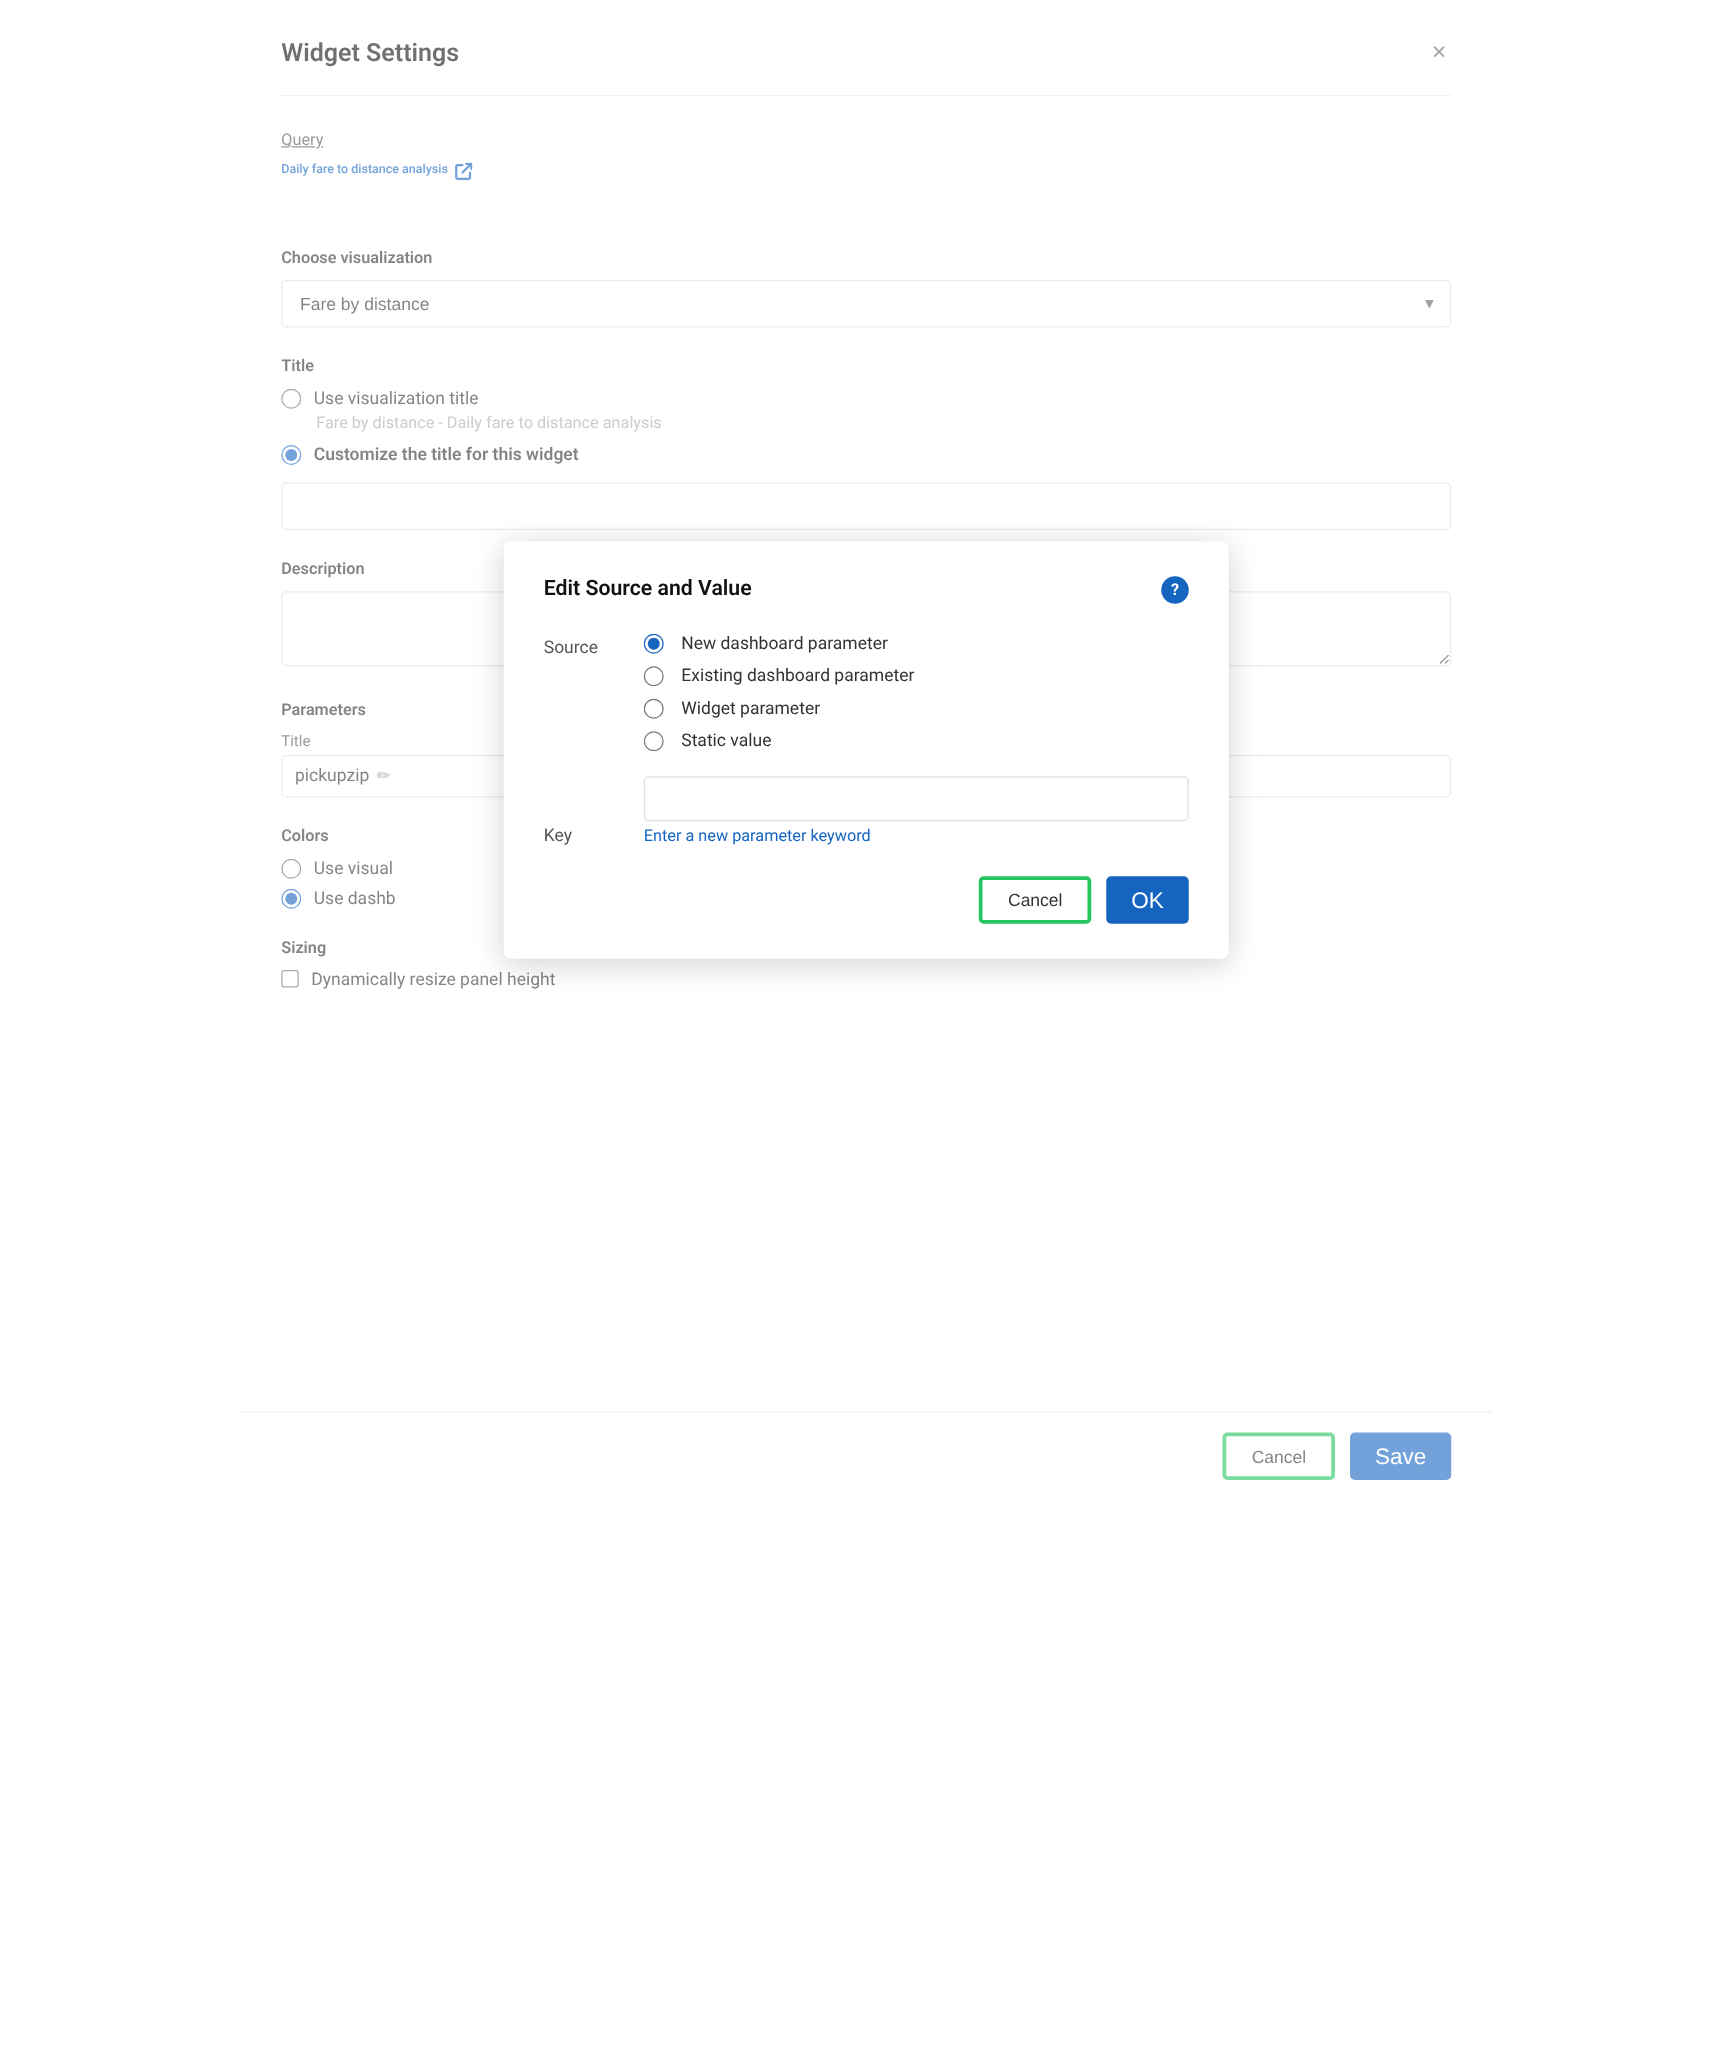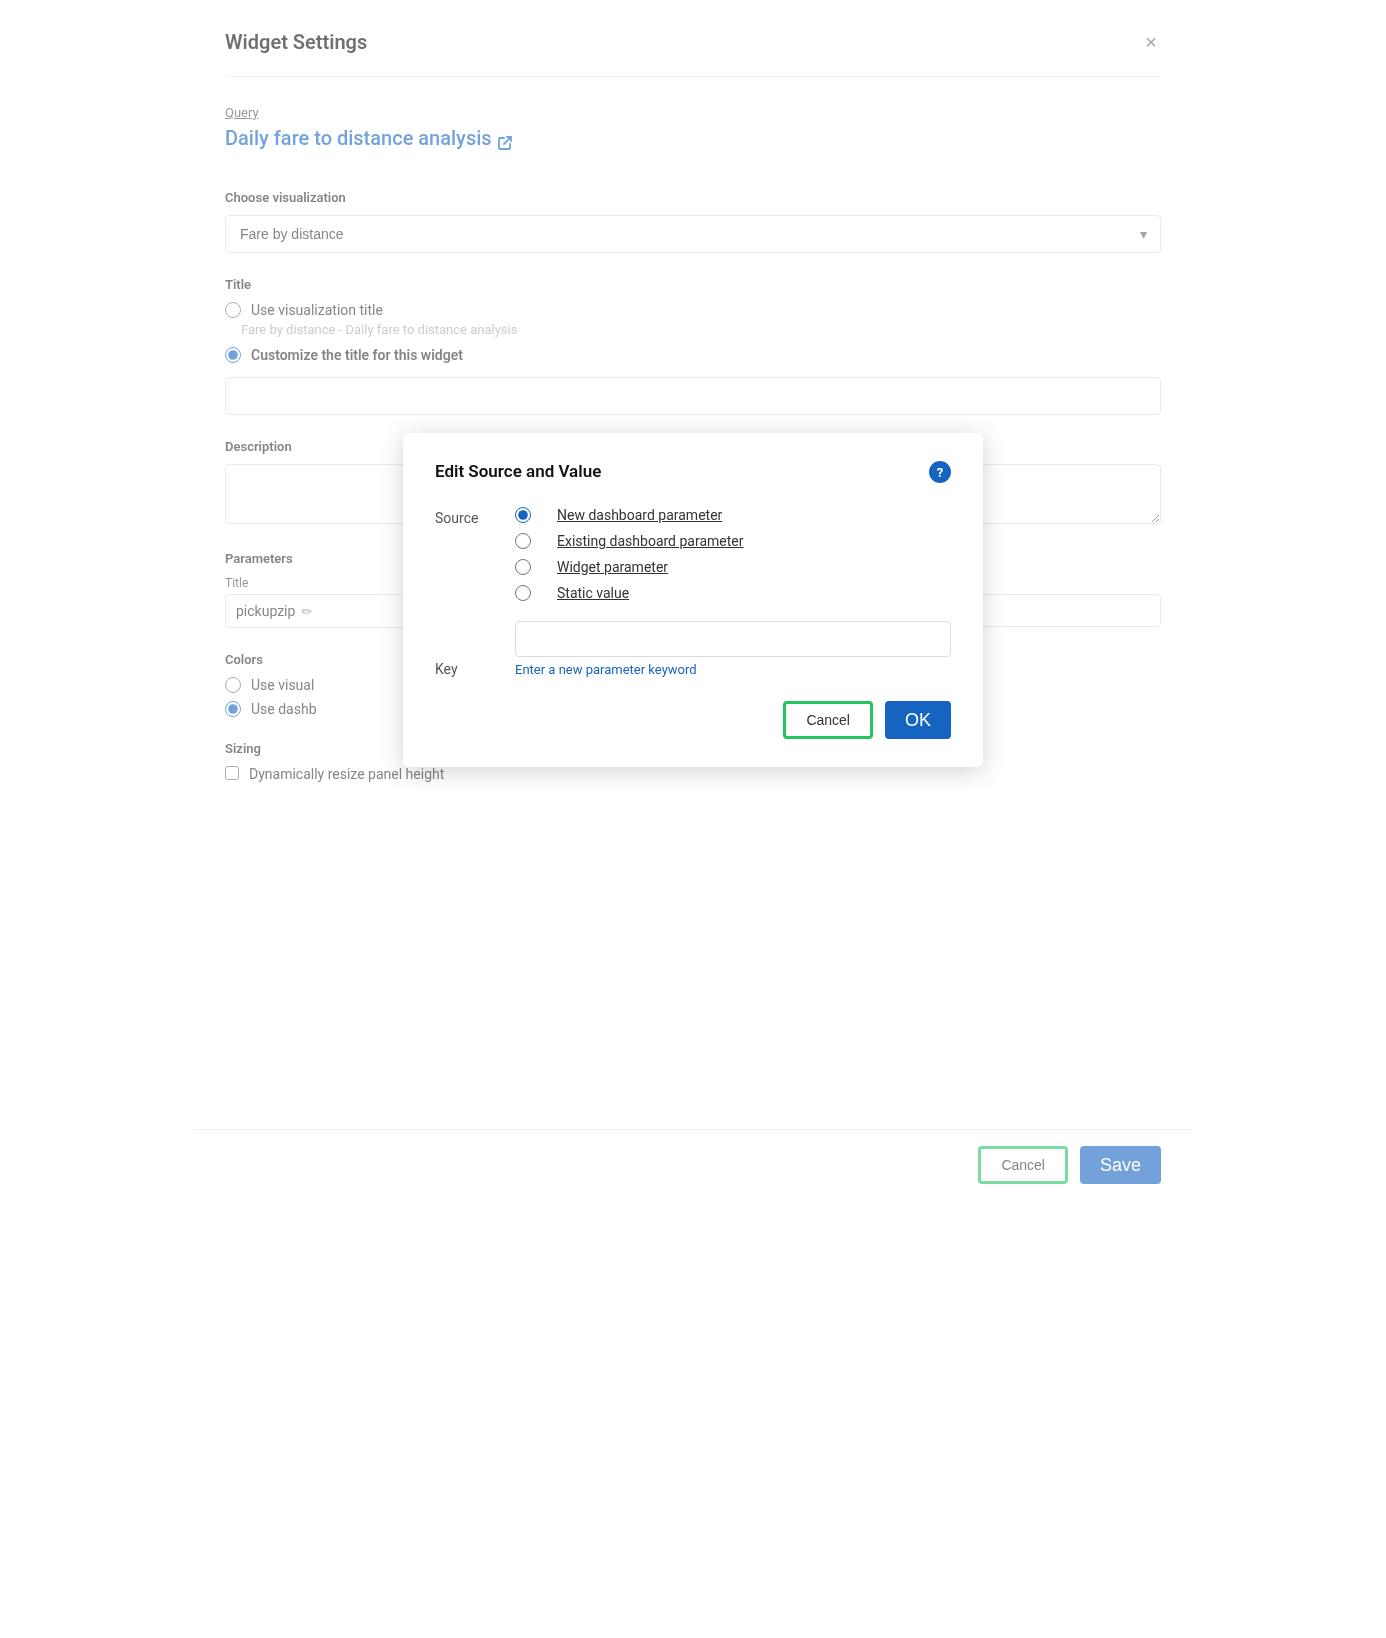"Daily fare to distance analysis" .query-link { align-items: flex-end -> flex-start; font-size: 20px -> 10px; margin-bottom: 16px -> 31px }
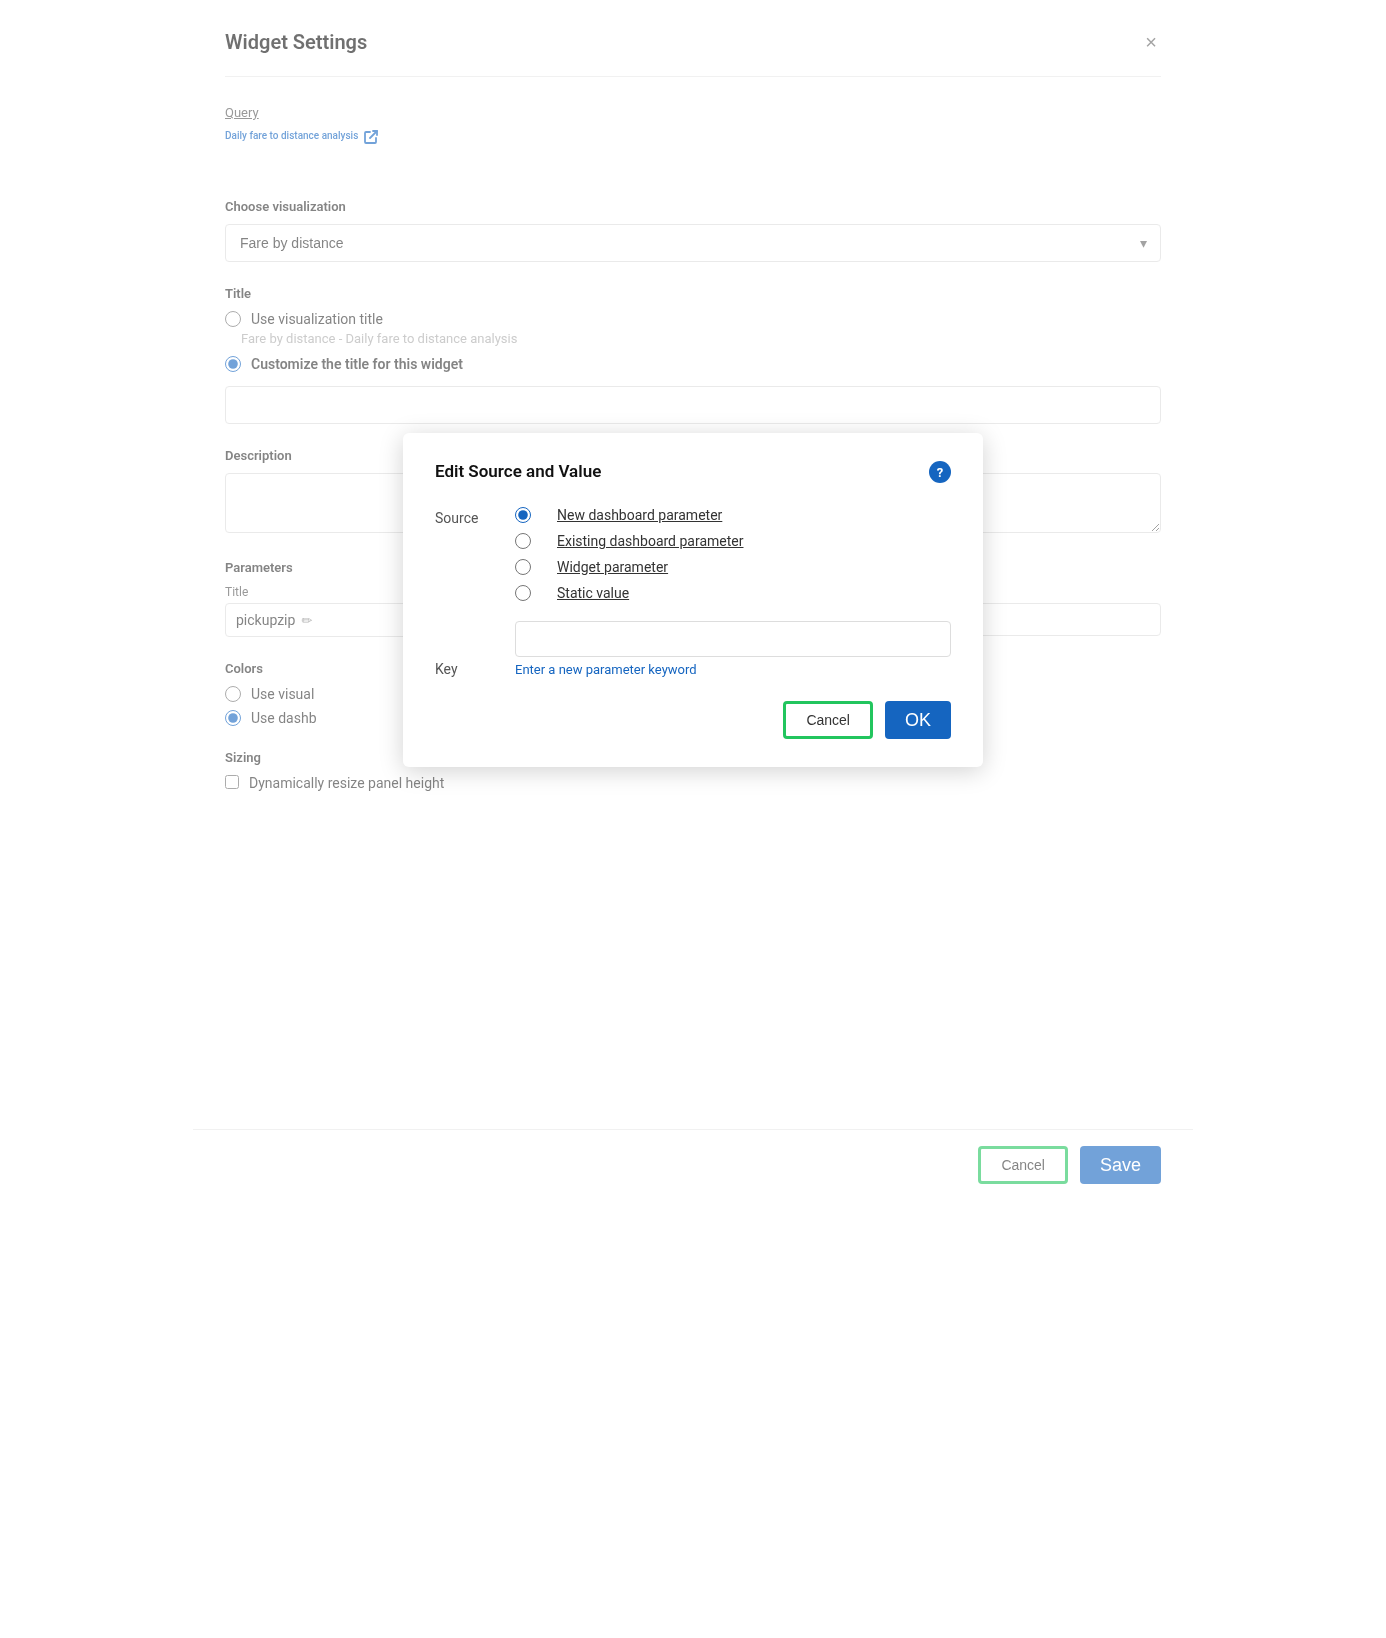"Fare by distance - Daily" .faded-hint { margin: 4px 0 10px 16px -> 4px 0 10px 28px }
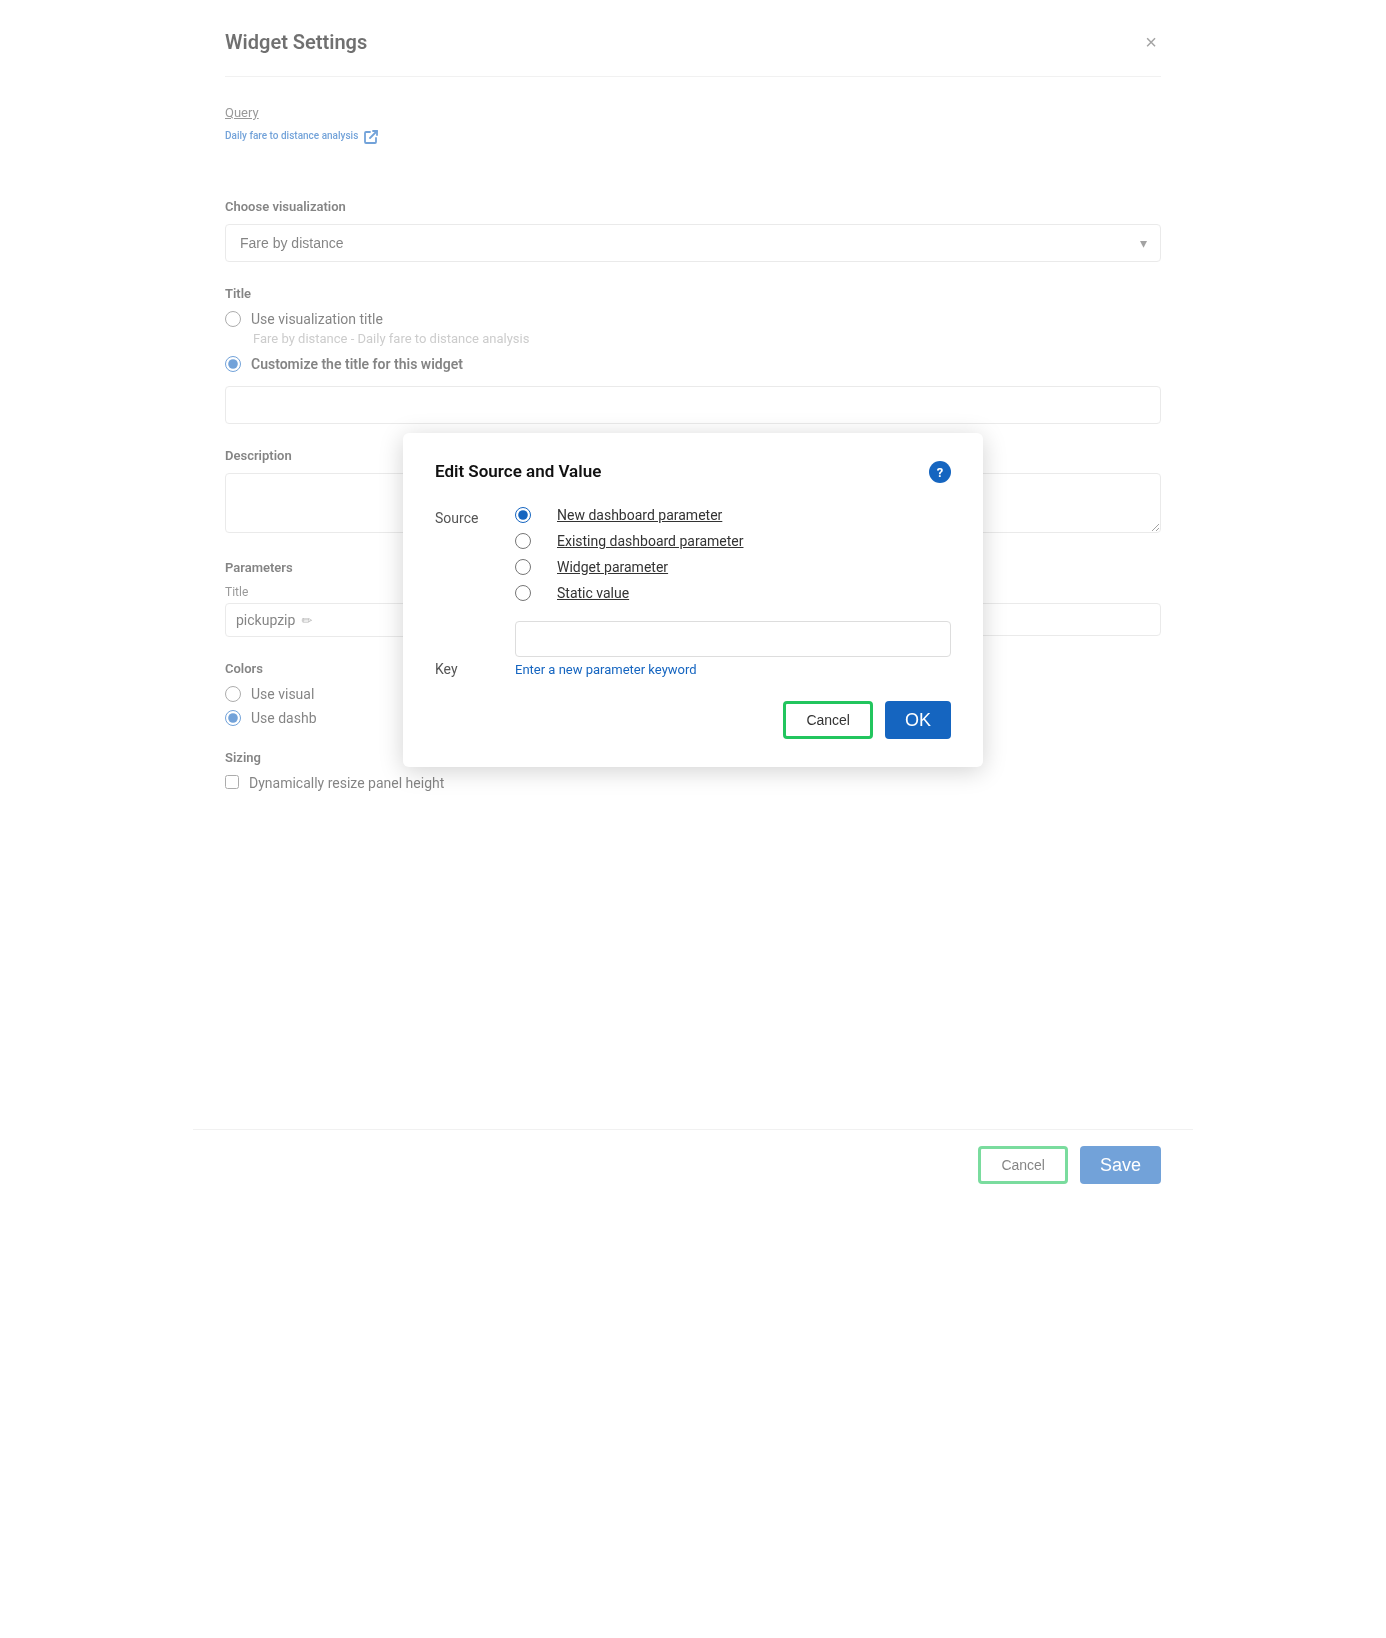"New dashboard parameter" .dialog-radio-item { gap: 26px -> 14px; text-decoration: underline -> none }
